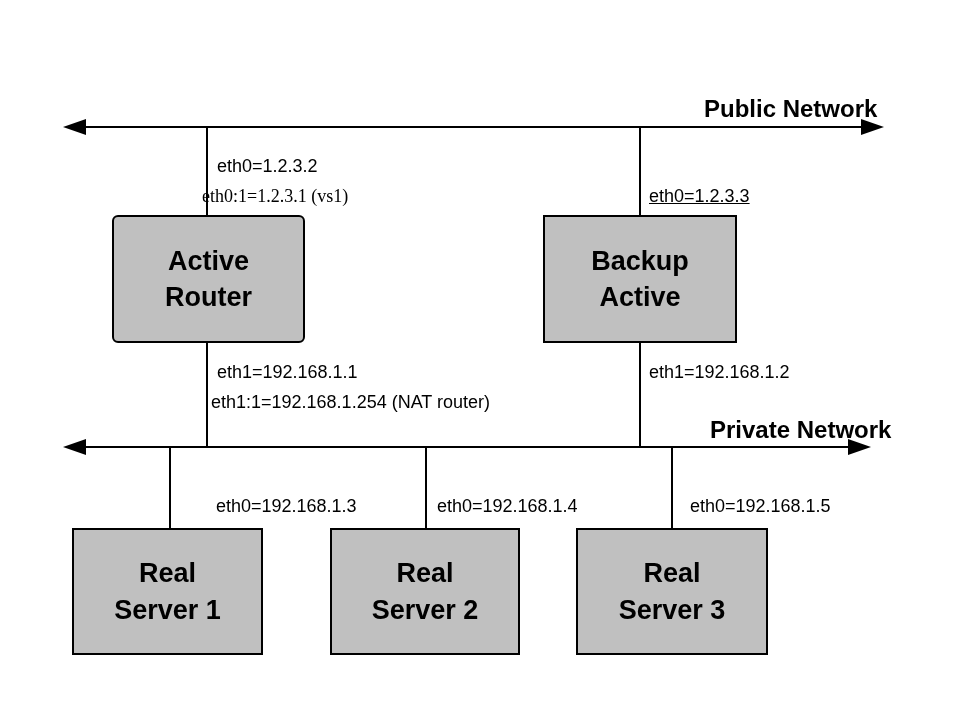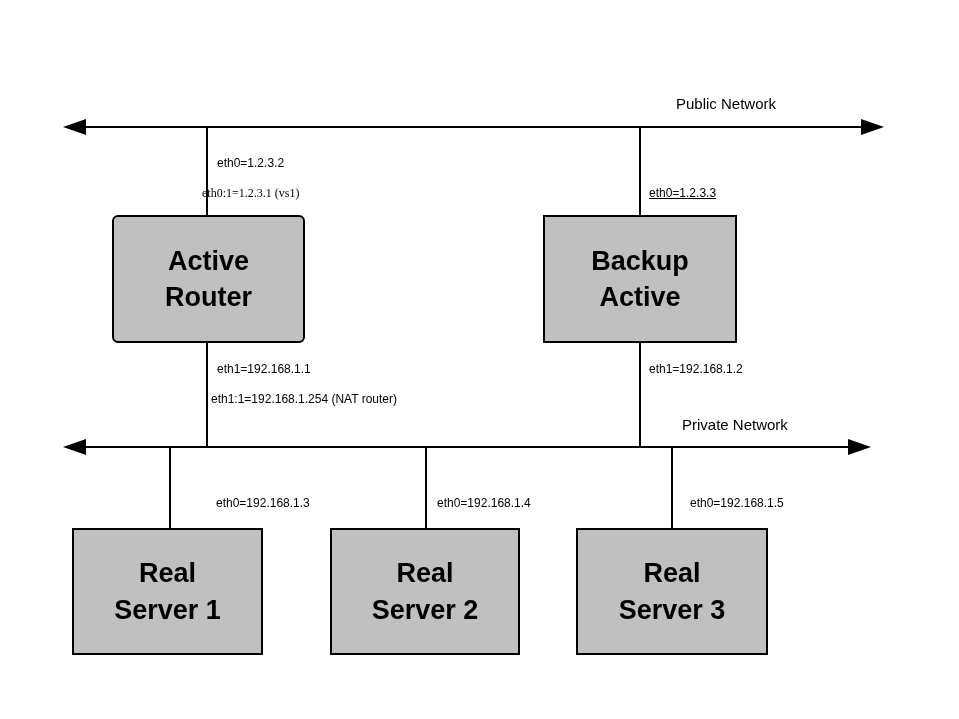"Public Network" .netlabel { font-size: 15px -> 24px; font-weight: normal -> bold; margin-left: none -> 28px }
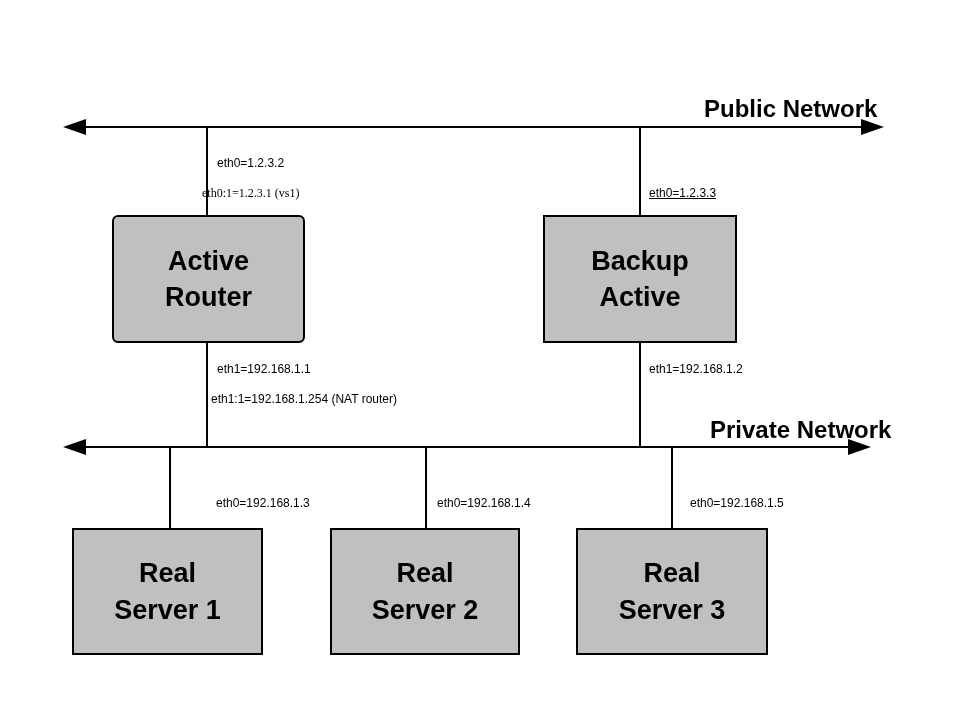"eth0=1.2.3.2" .iface { font-size: 12px -> 18px }
